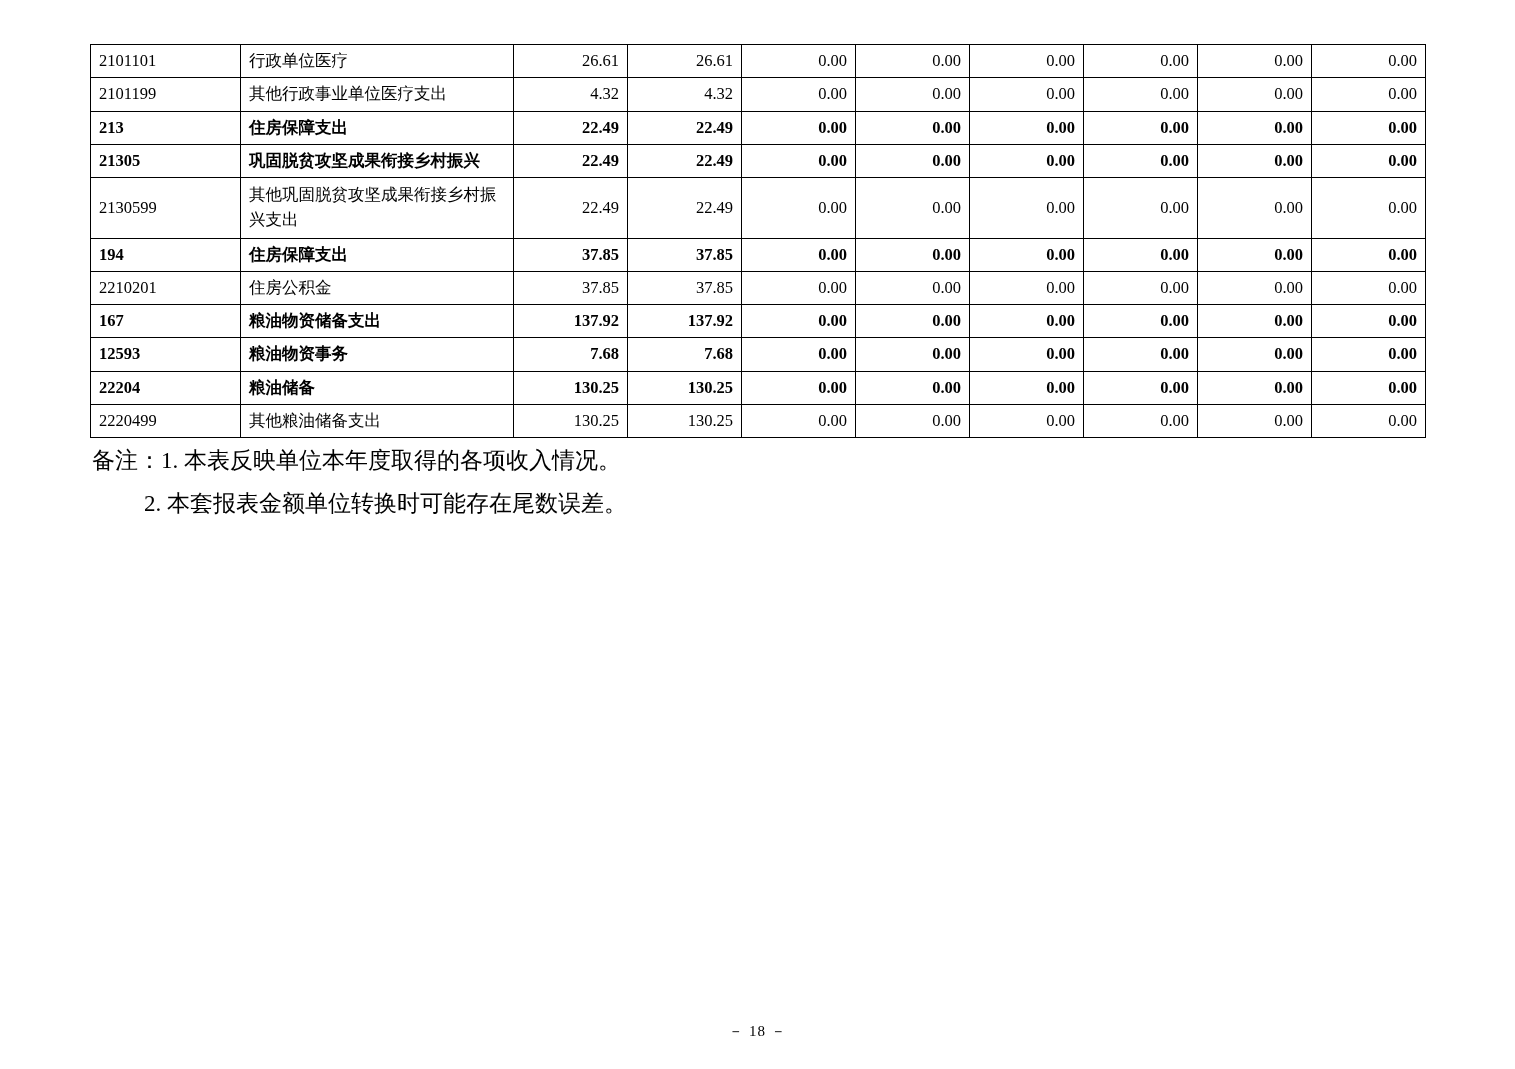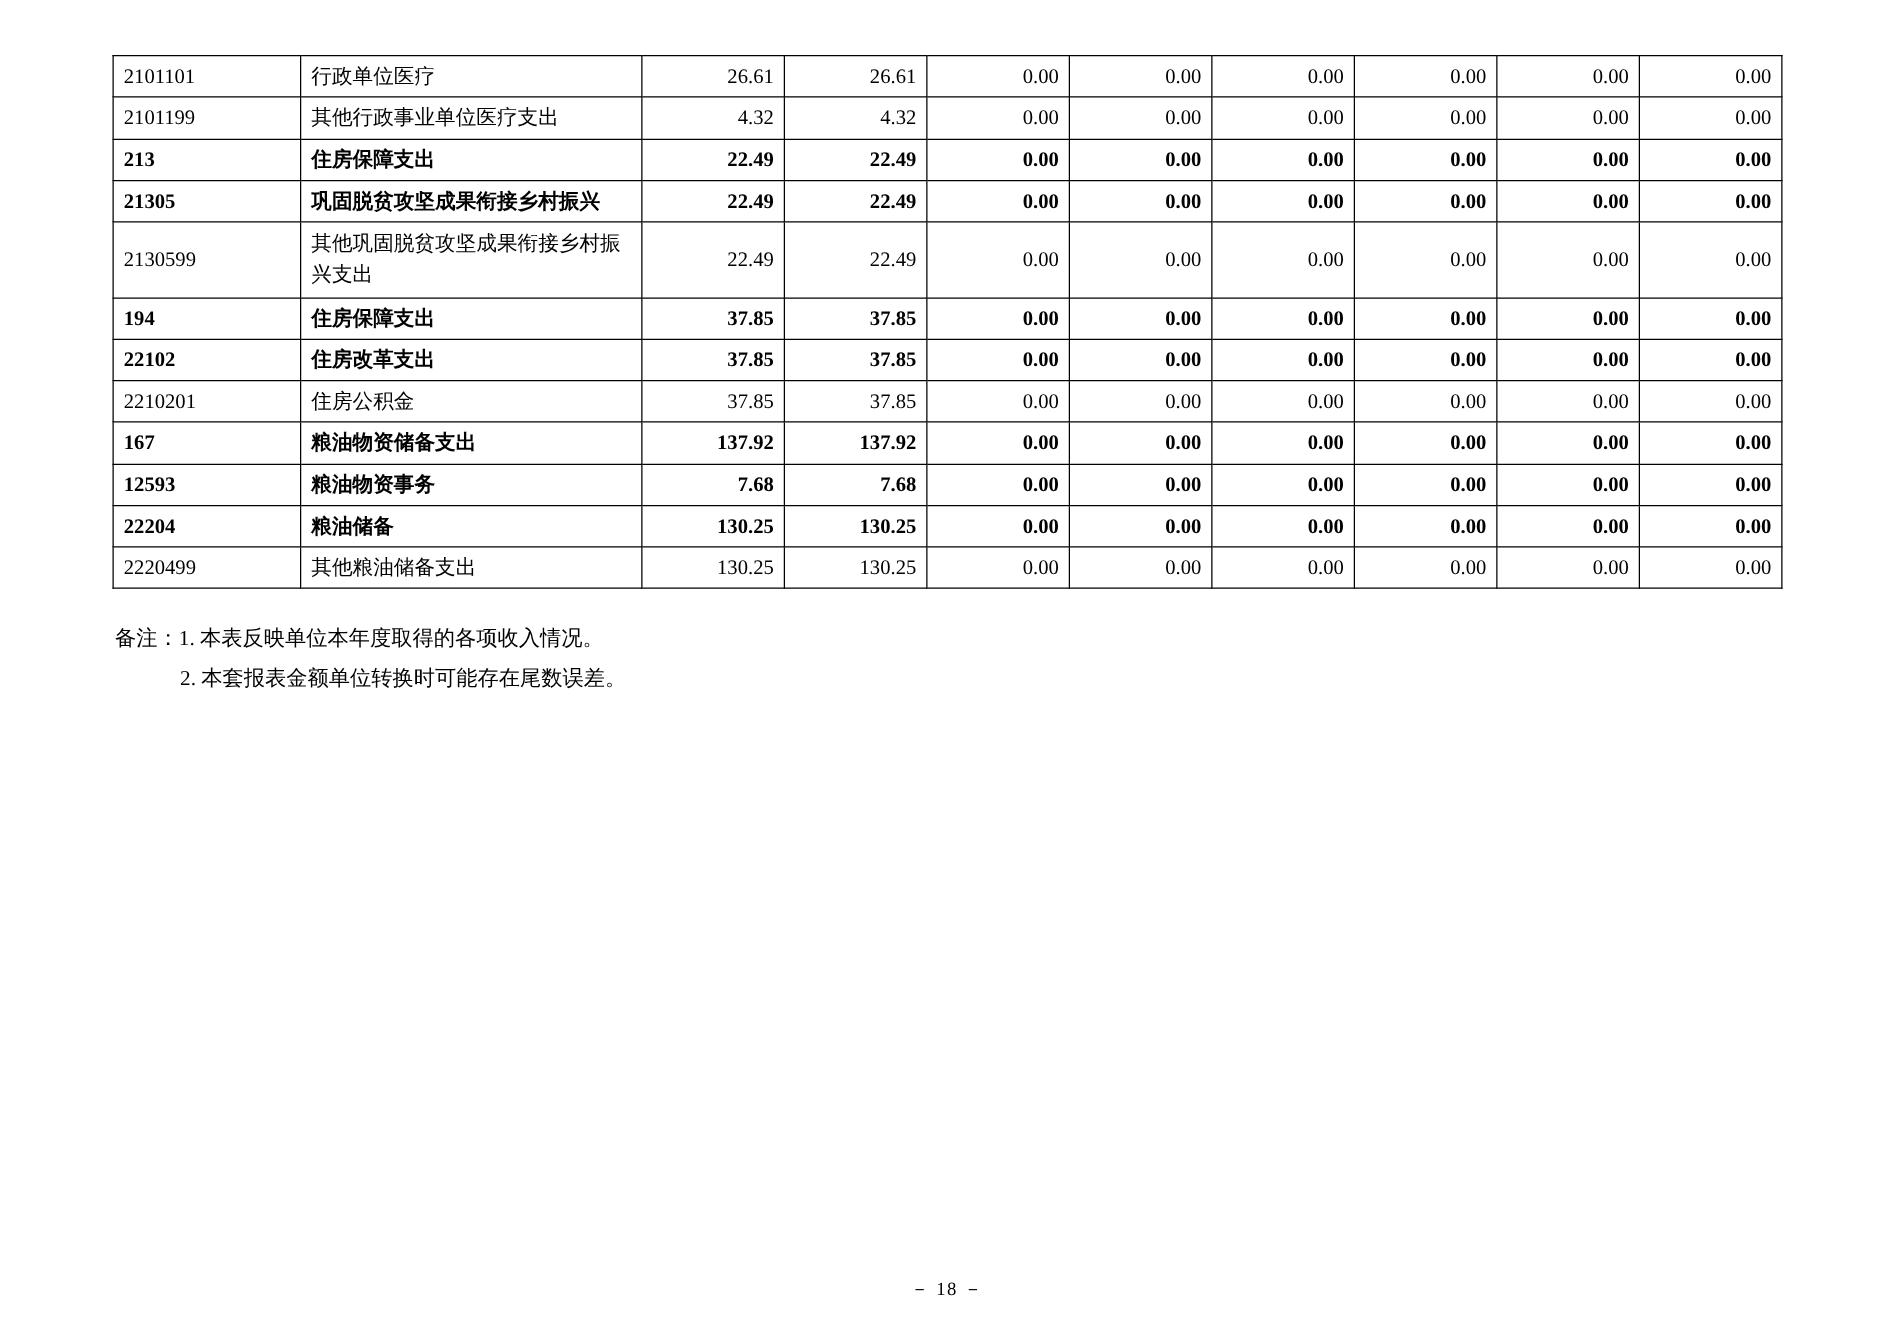"22102" tr.bold { html: <tr> <td>22102</td> <td>住房改革支出</td> <td>37.85</td> <td>37.85</td> <td>0.00</td> <td>0.00</td> <td>0.00</td> <td>0.00</td> <td>0.00</td> <td>0.00</td> </tr> -> none }
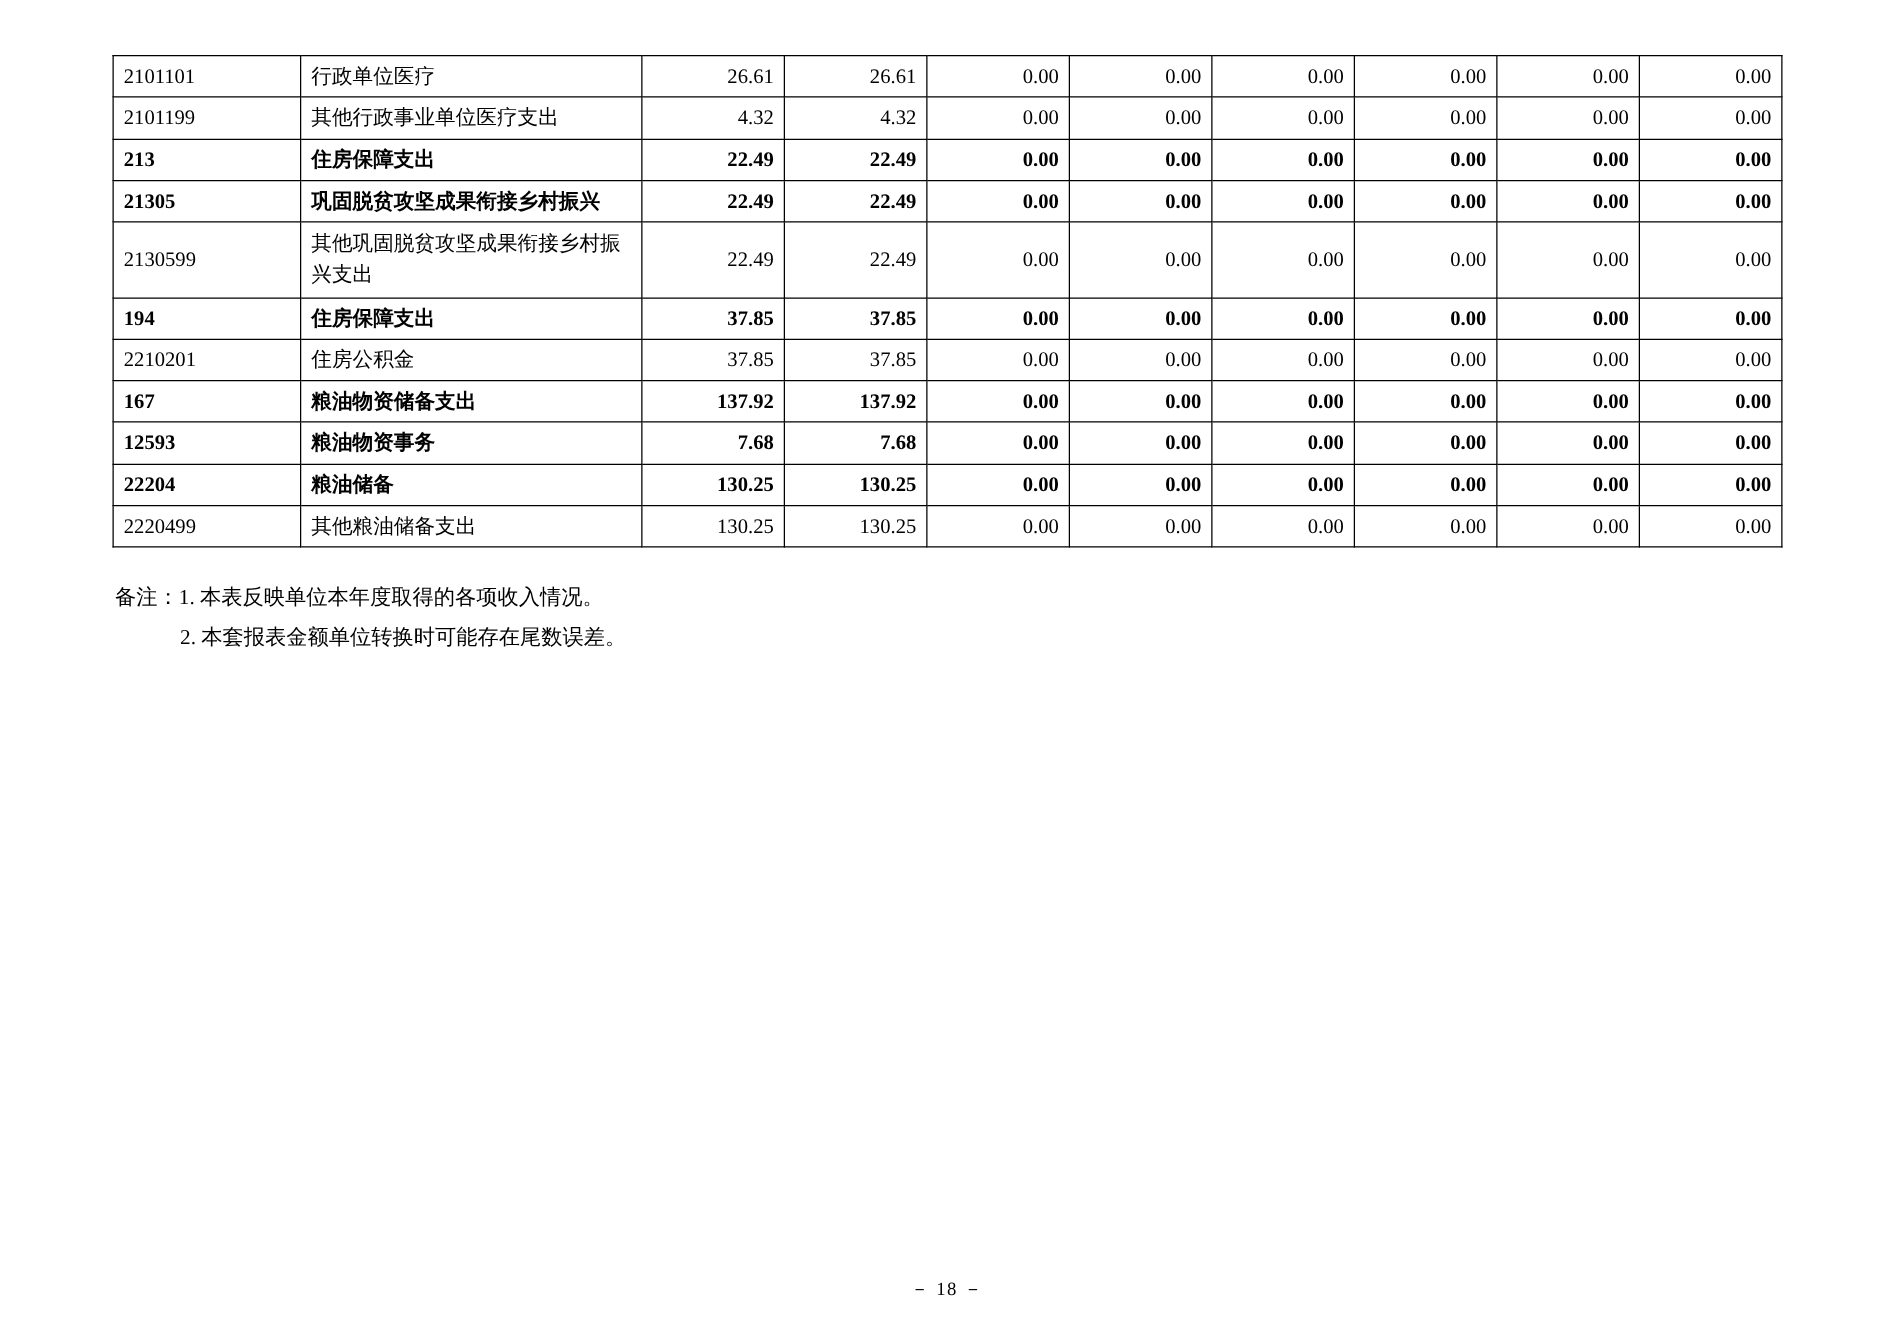"备注：1. 本表反映单位本年度取得的各项收入情况。" .notes { font-size: 17px -> 23px; margin-top: 24px -> 2px }
